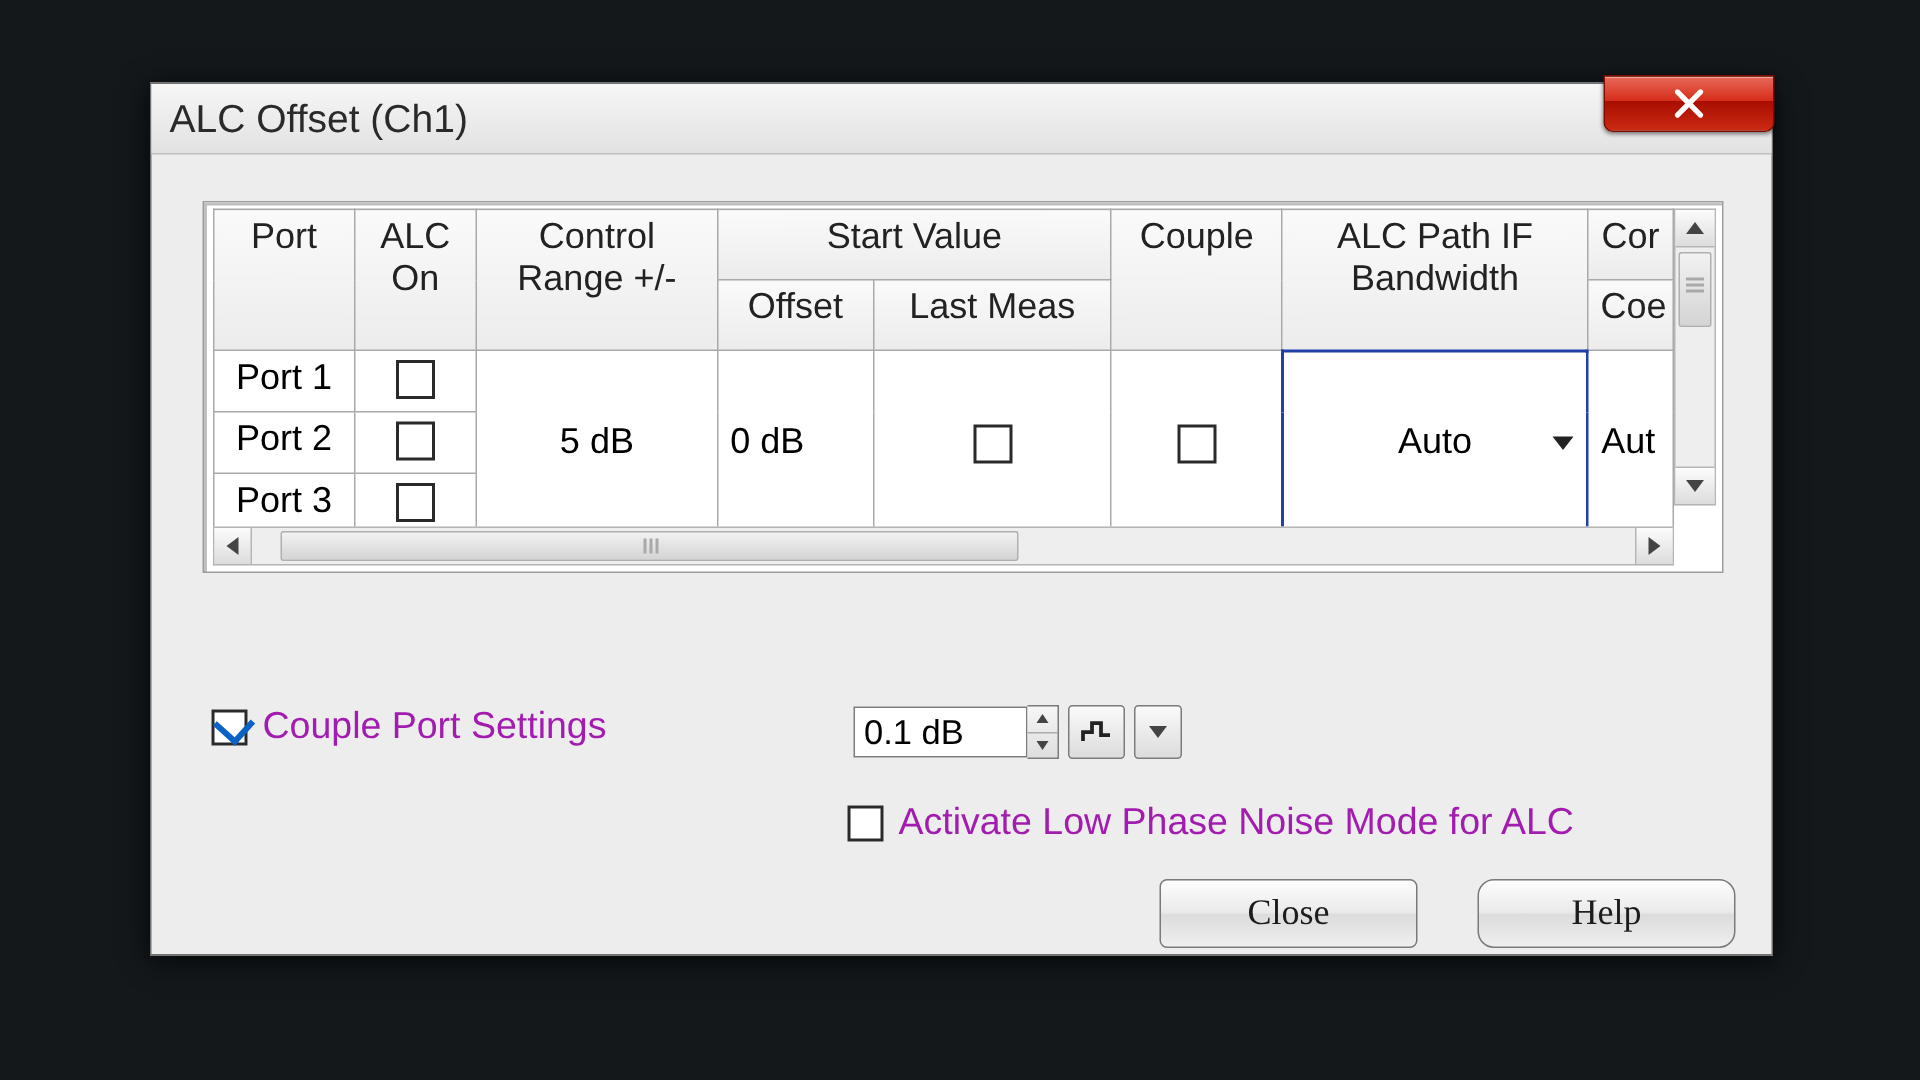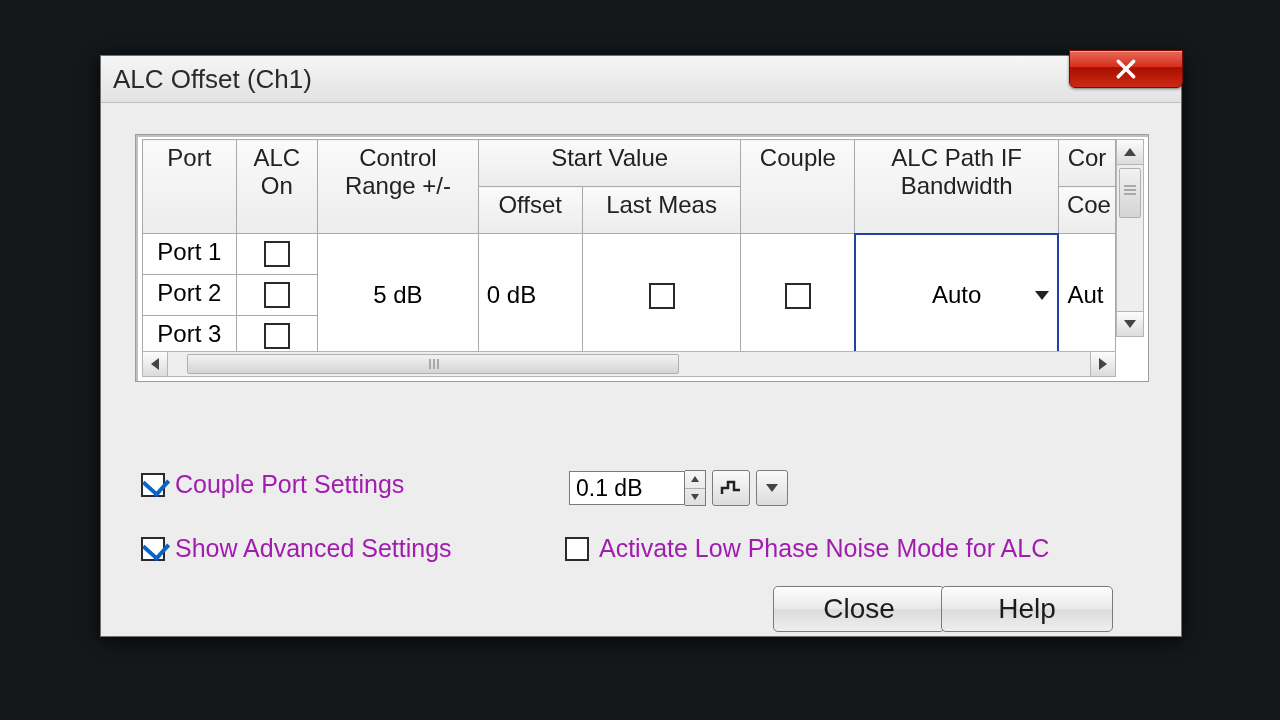"Show Advanced Settings" div.checkrow { html: <div> <span></span> <span>Show Advanced Settings</span> </div> -> none }
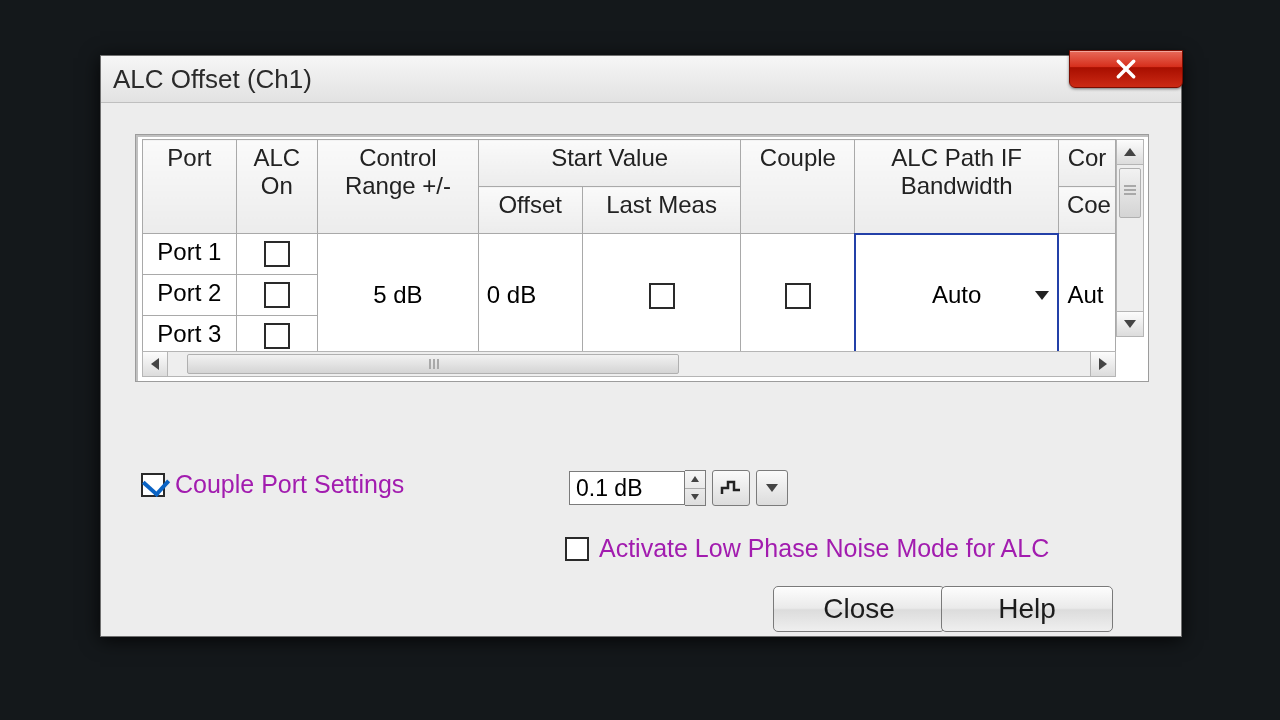"Close" .btn { font-family: none -> Liberation Serif, serif; font-size: 28px -> 24px }
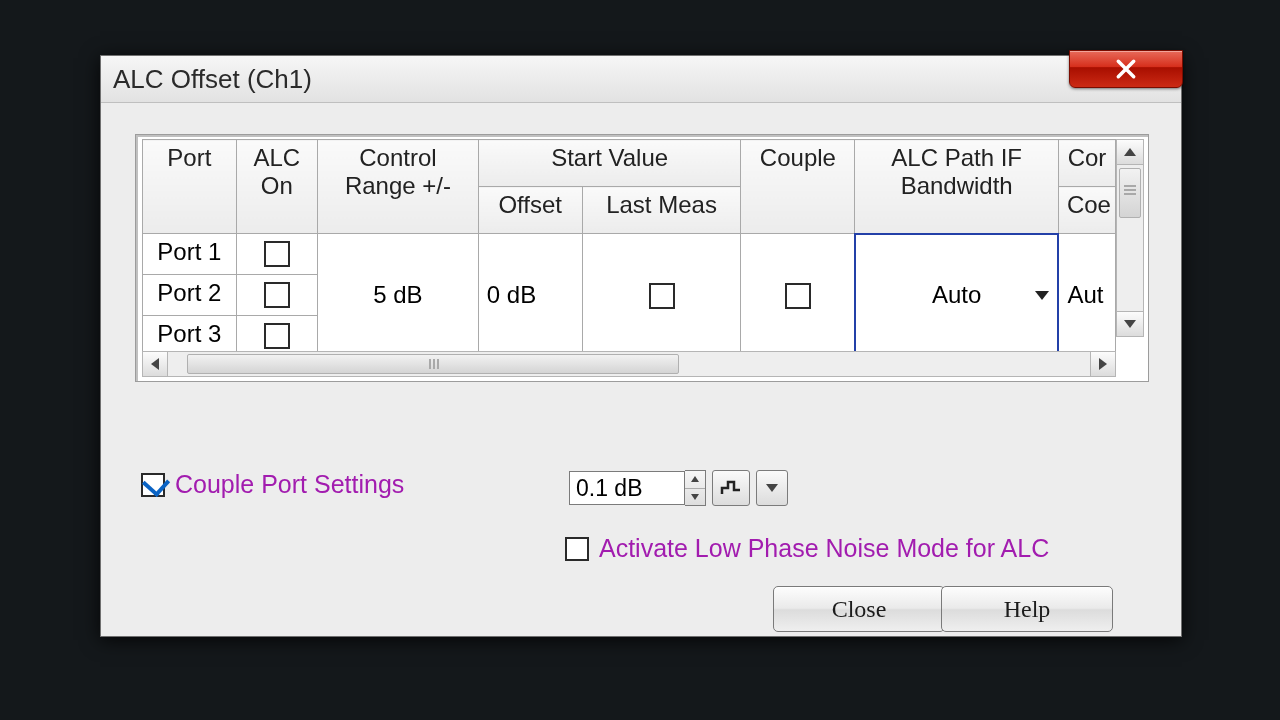"Help" .btn.help { border-radius: none -> 11px; left: 840px -> 884px }
